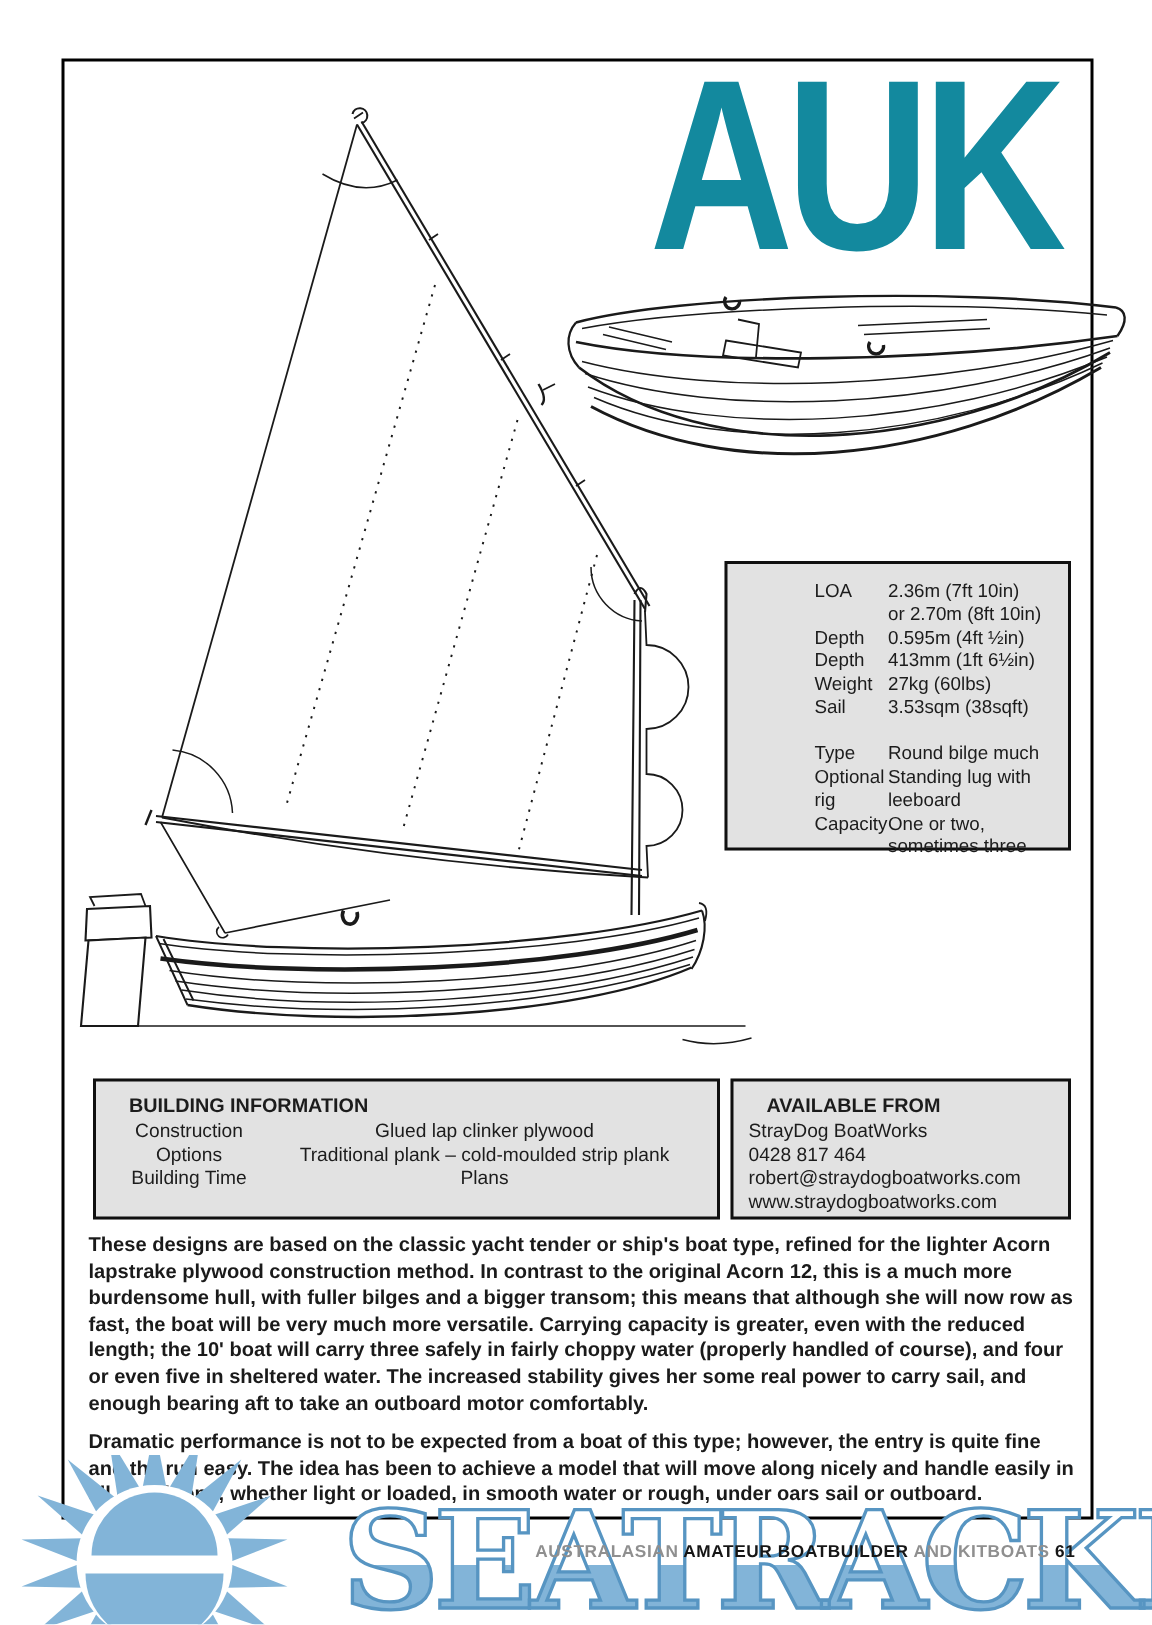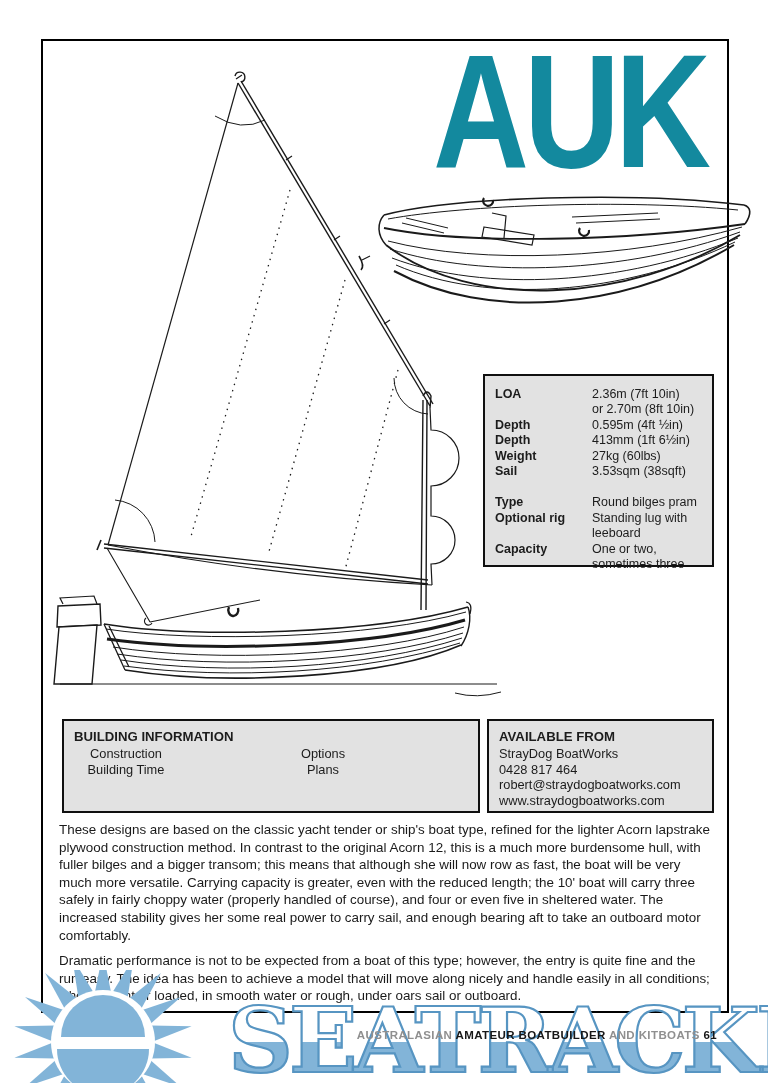"LOA" .specs-grid .lbl { font-weight: bold -> normal; margin-left: none -> 48px }
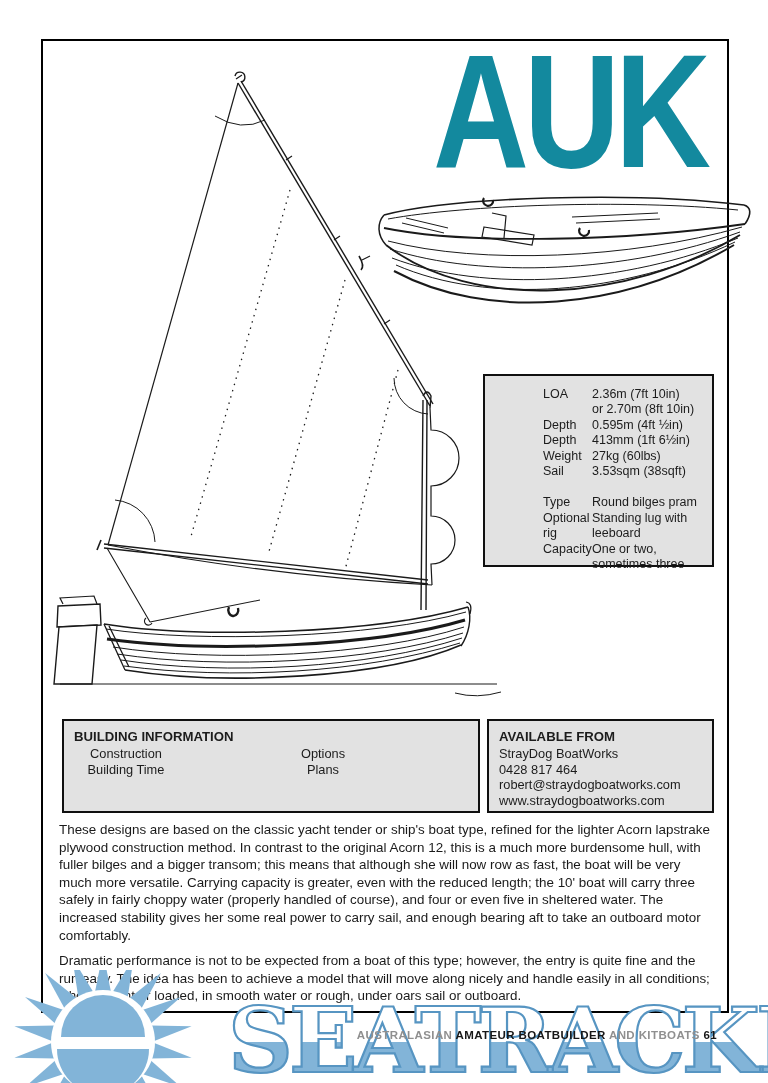"Round bilges pram" div { text: bilges pram -> bilge much }
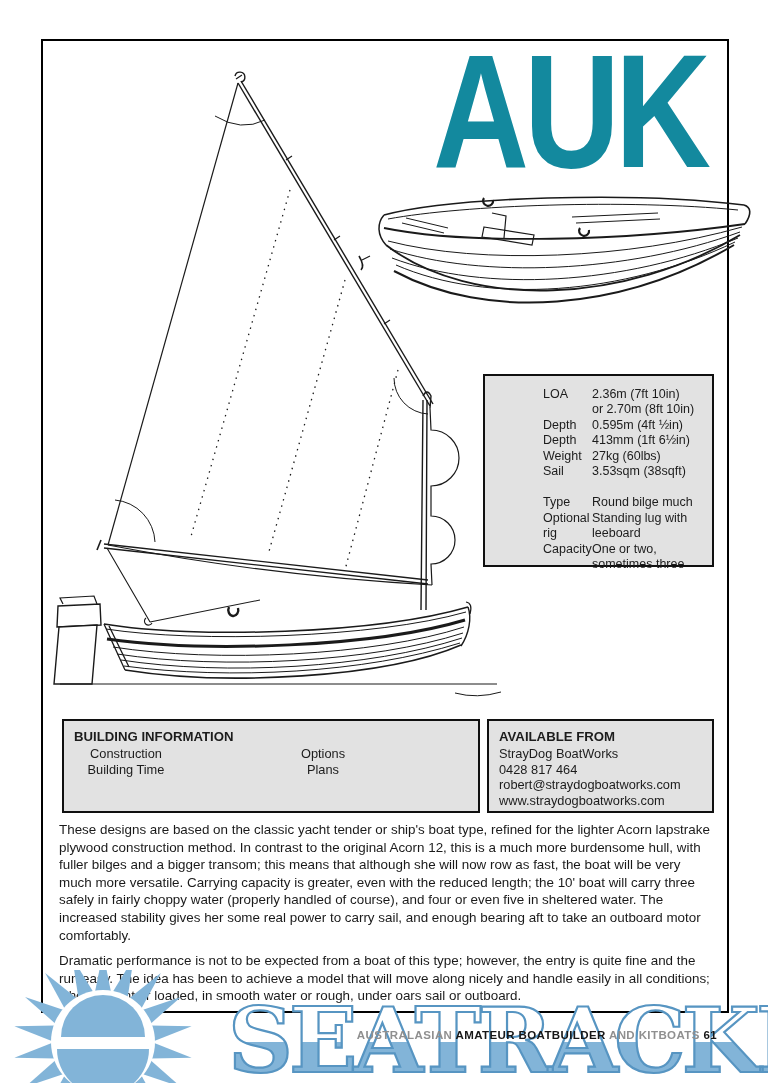"BUILDING INFORMATION" .info-title { margin-left: none -> 12px }
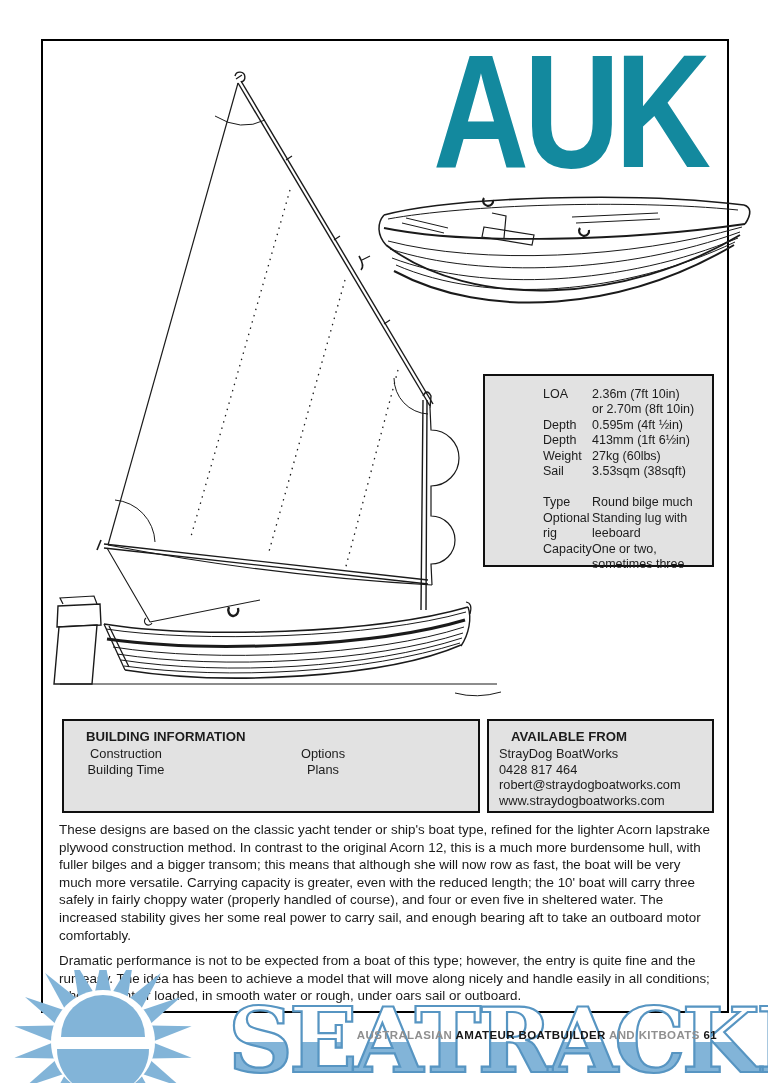"Glued lap clinker plywood" div { html: none -> <div>Glued lap clinker plywood</div> }
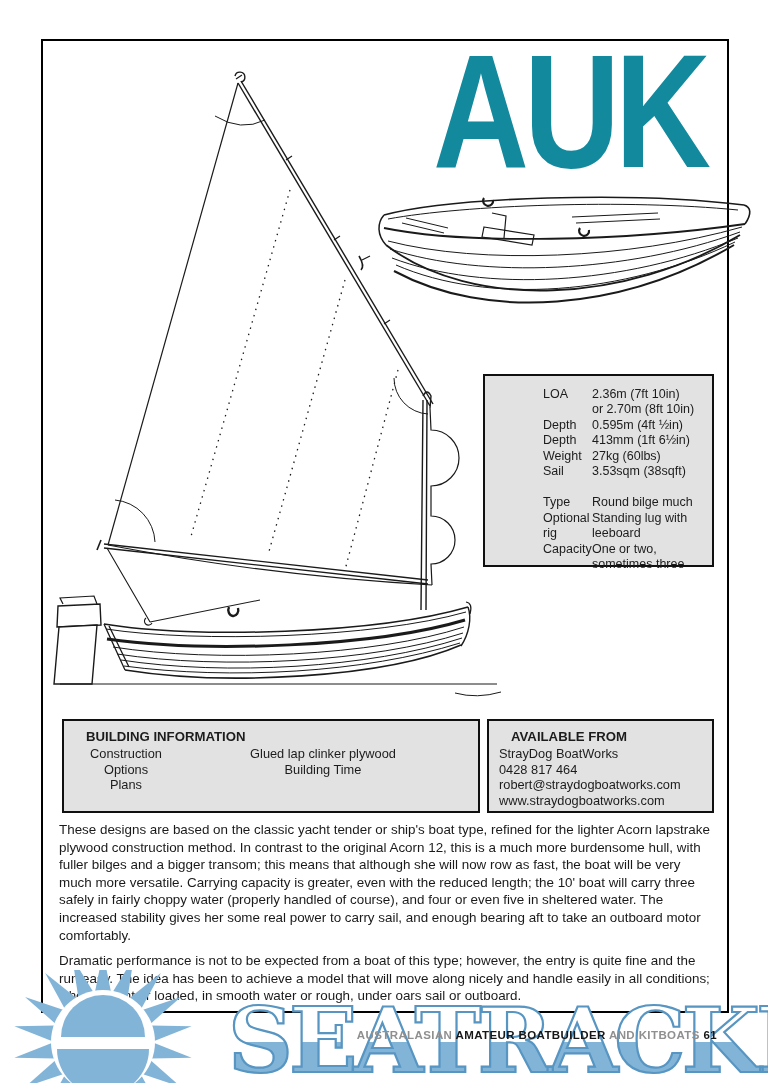"Traditional plank – cold-moulded strip" div { html: none -> <div>Traditional plank – cold-moulded strip plank</div> }
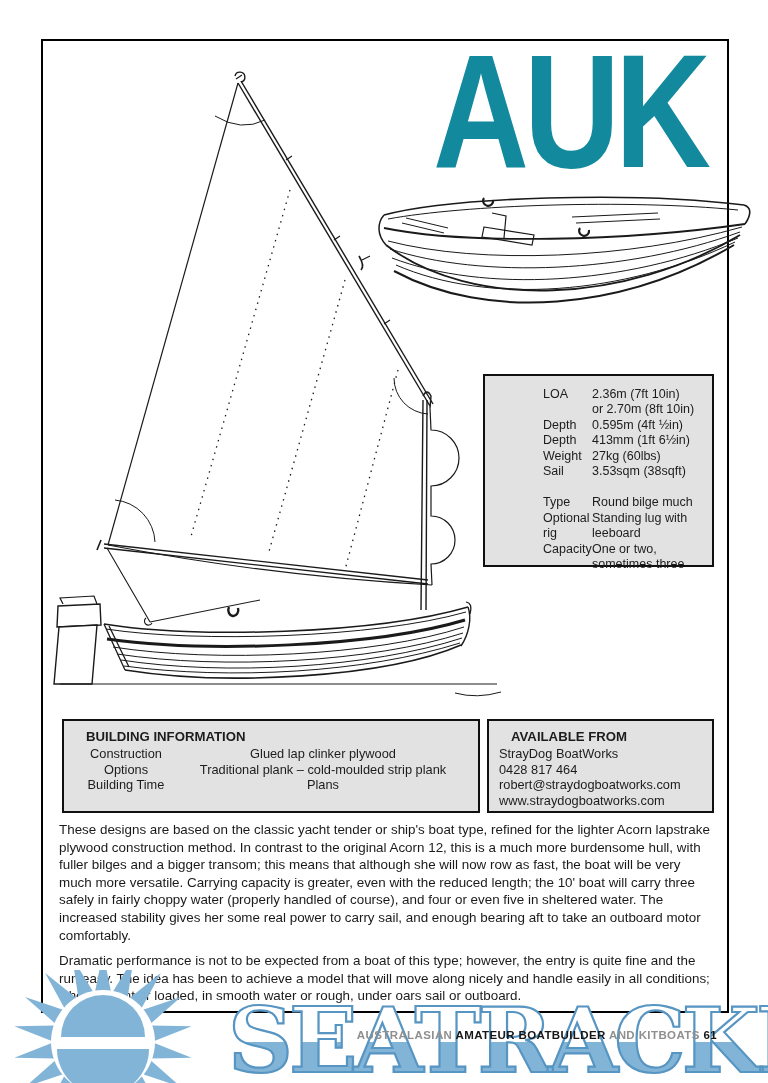"These designs are based on" .body-text p { font-weight: none -> bold }
